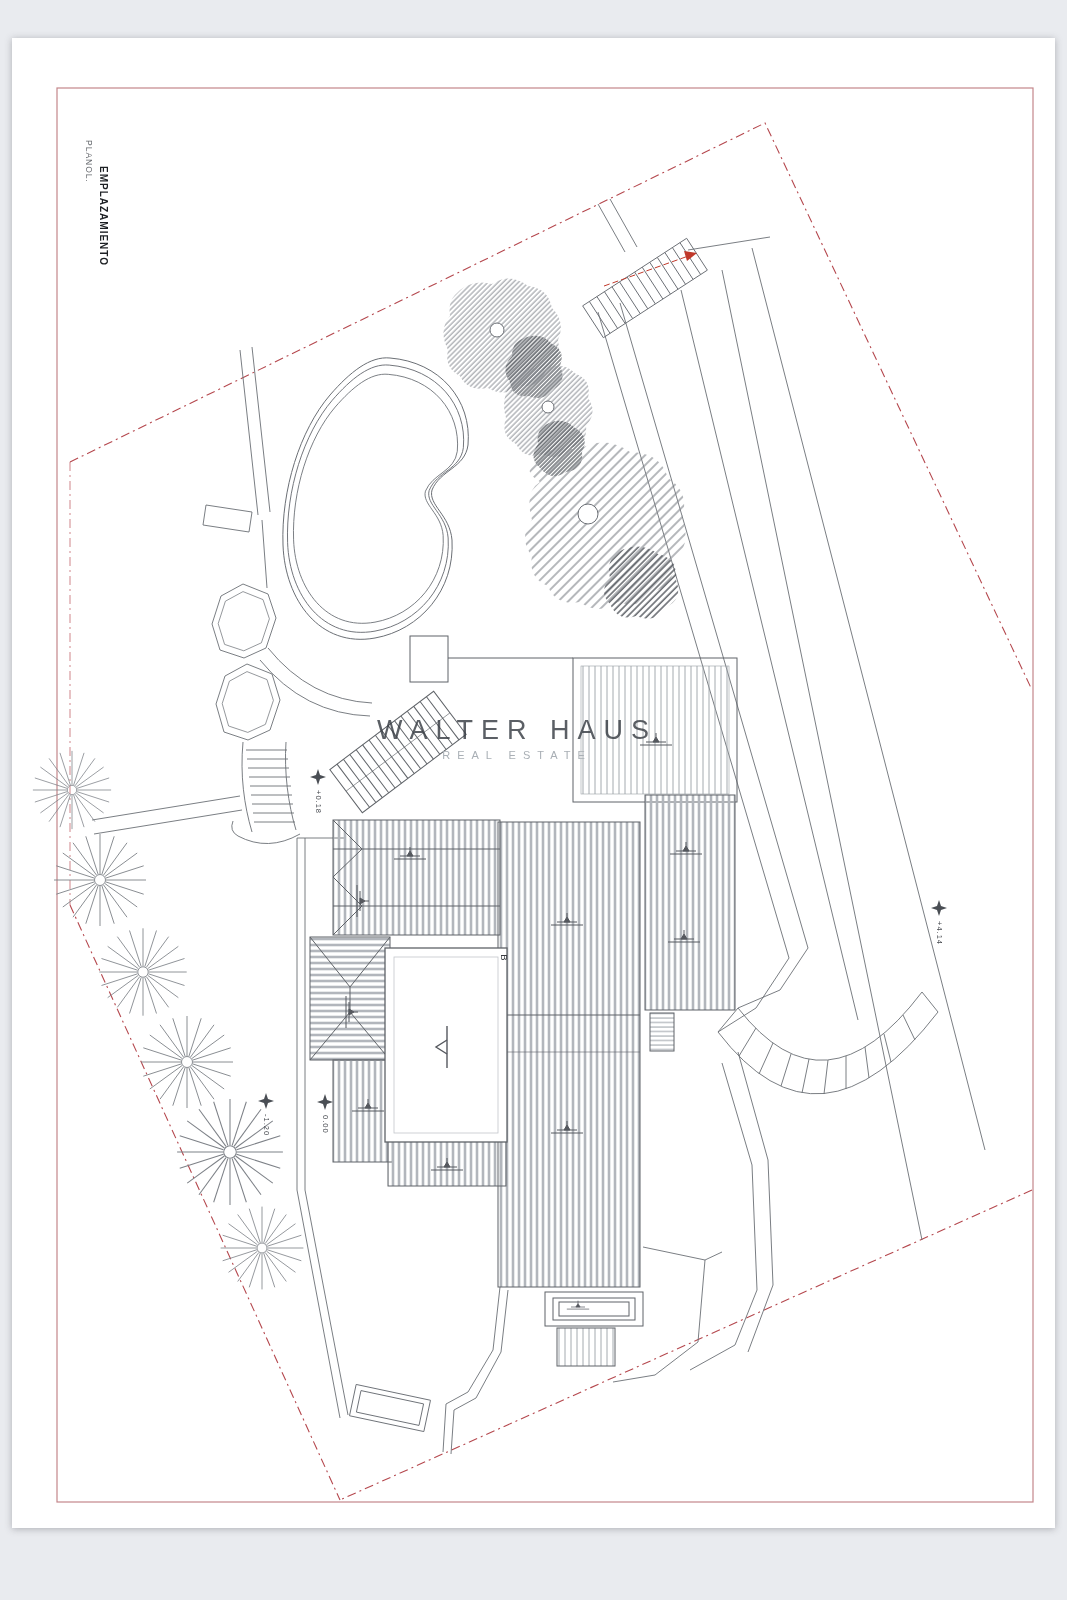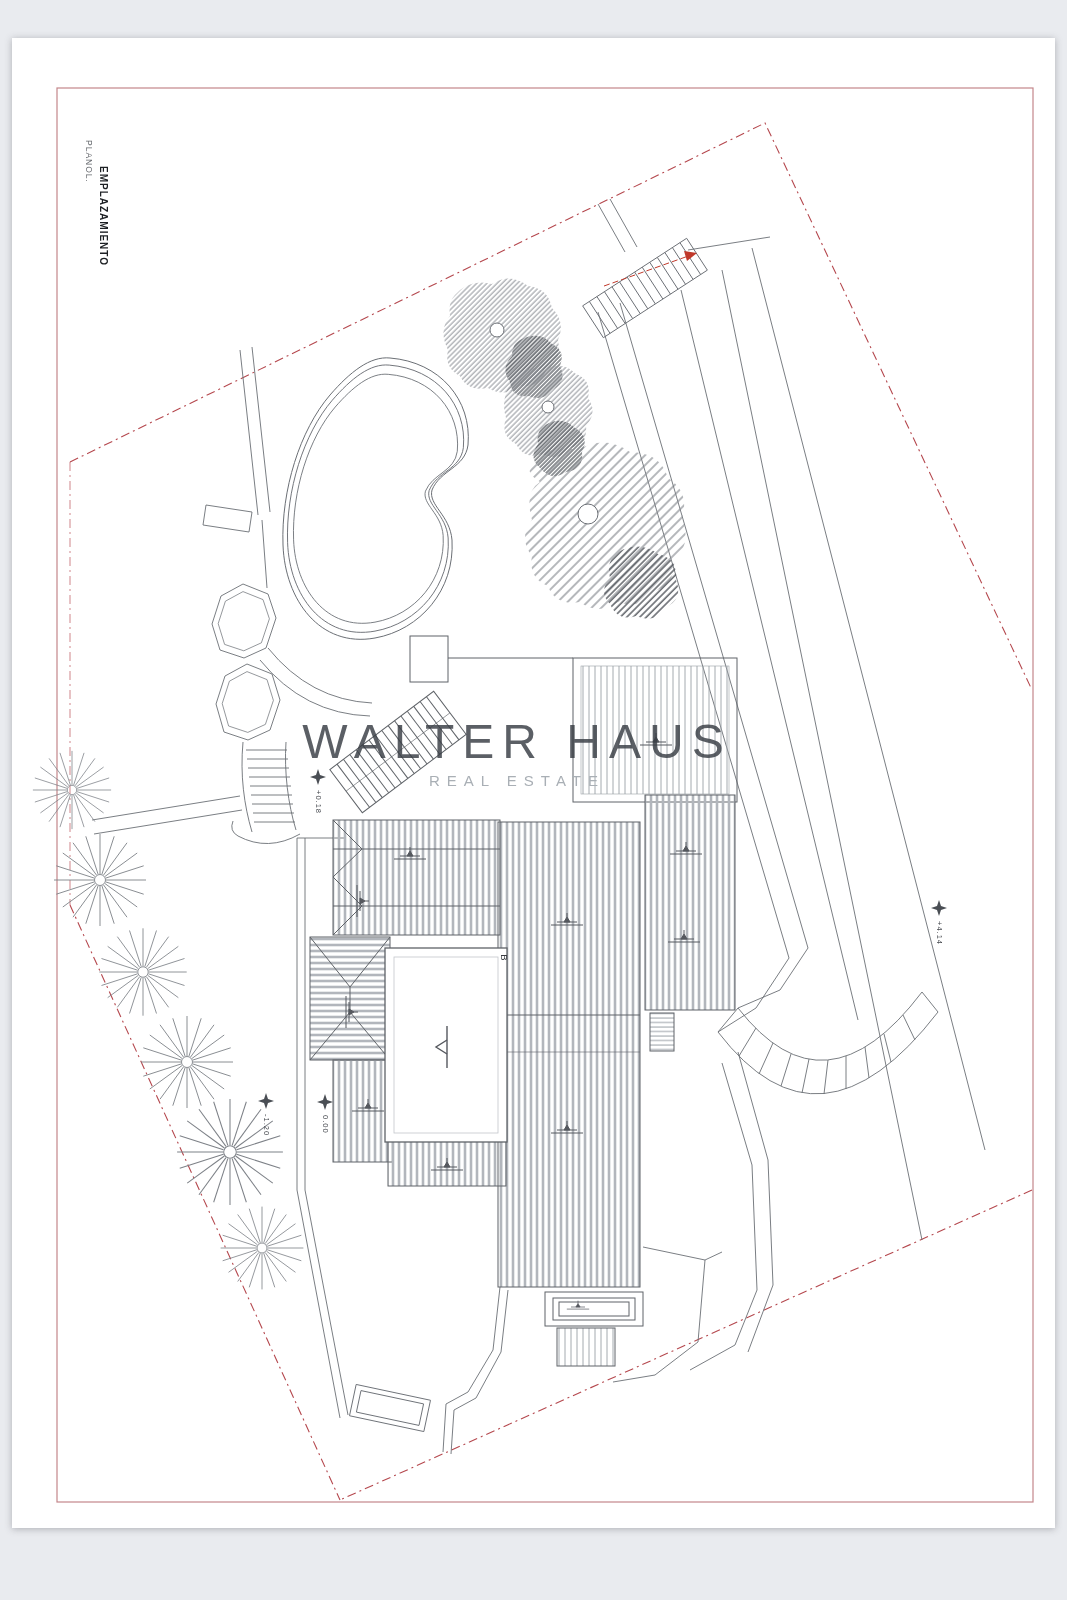"WALTER HAUS" .wm .l1 { font-size: 48px -> 27px }
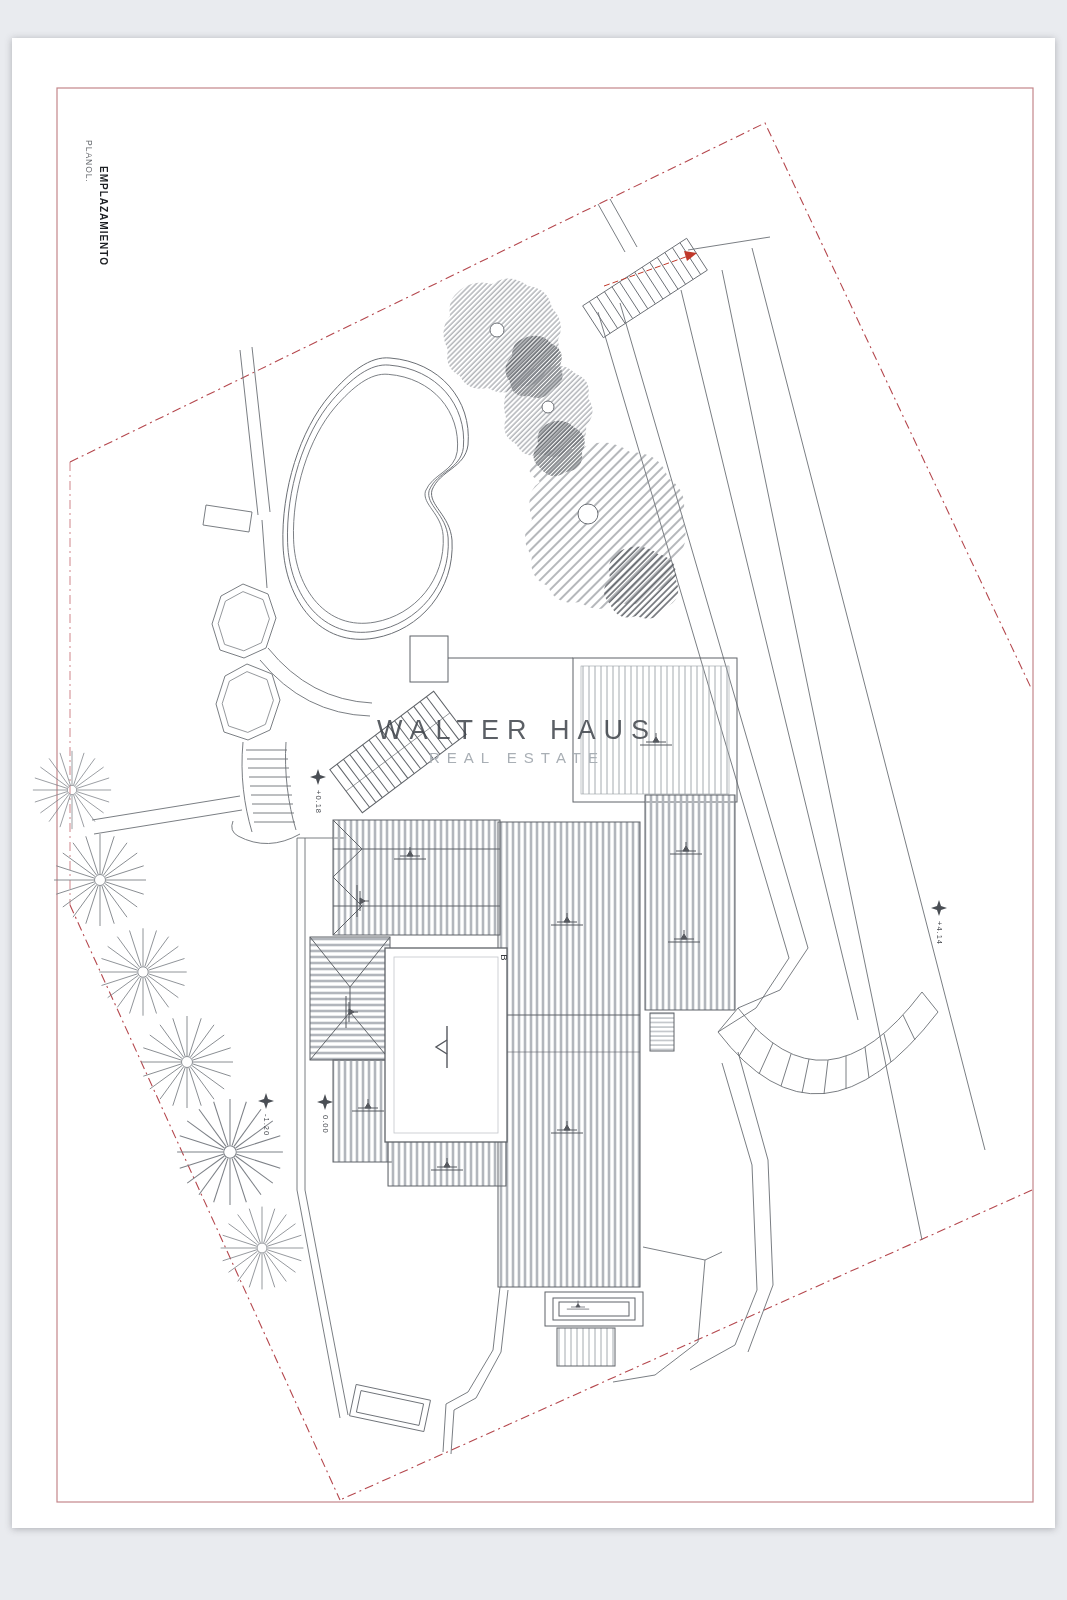"REAL ESTATE" .wm .l2 { font-size: 15px -> 11px }
